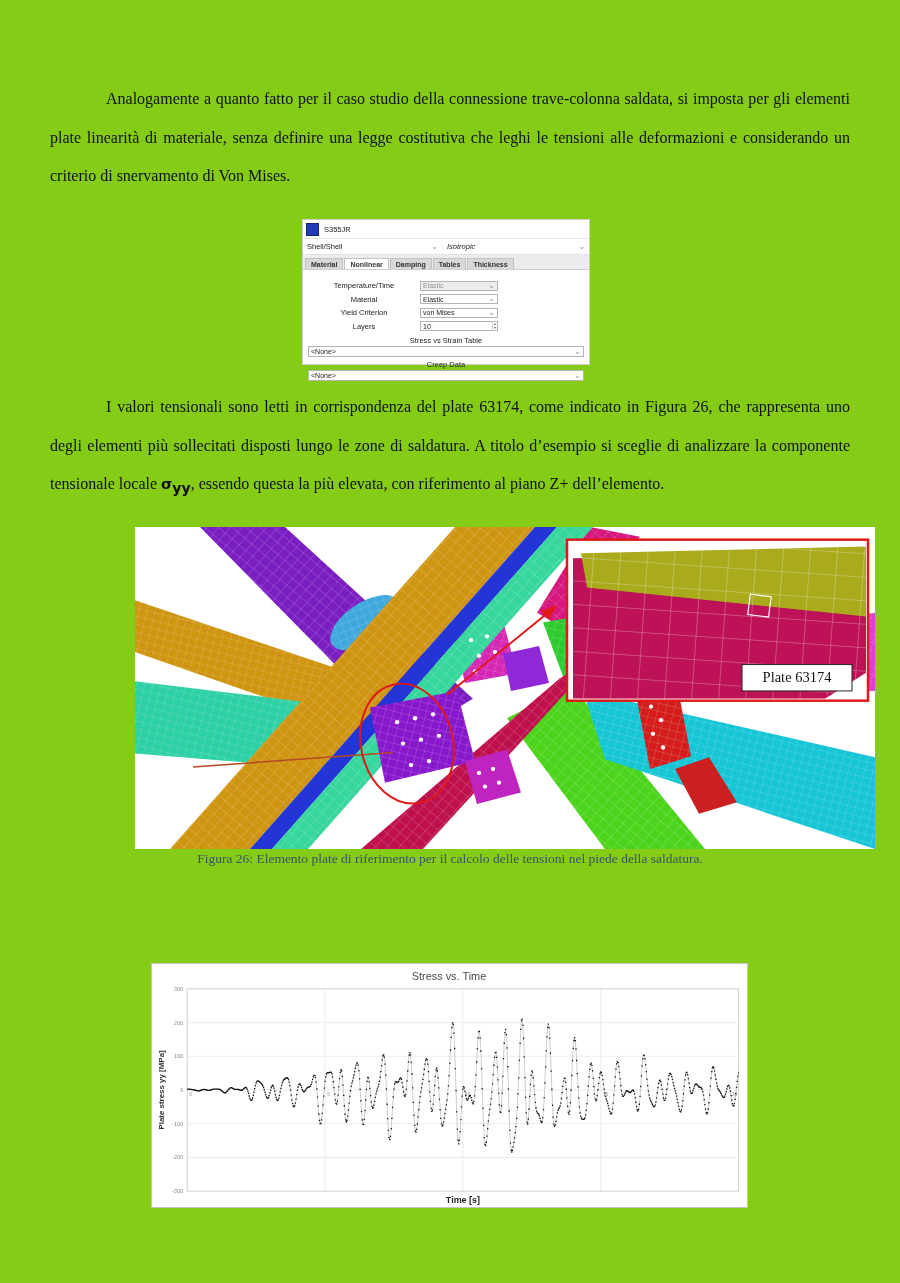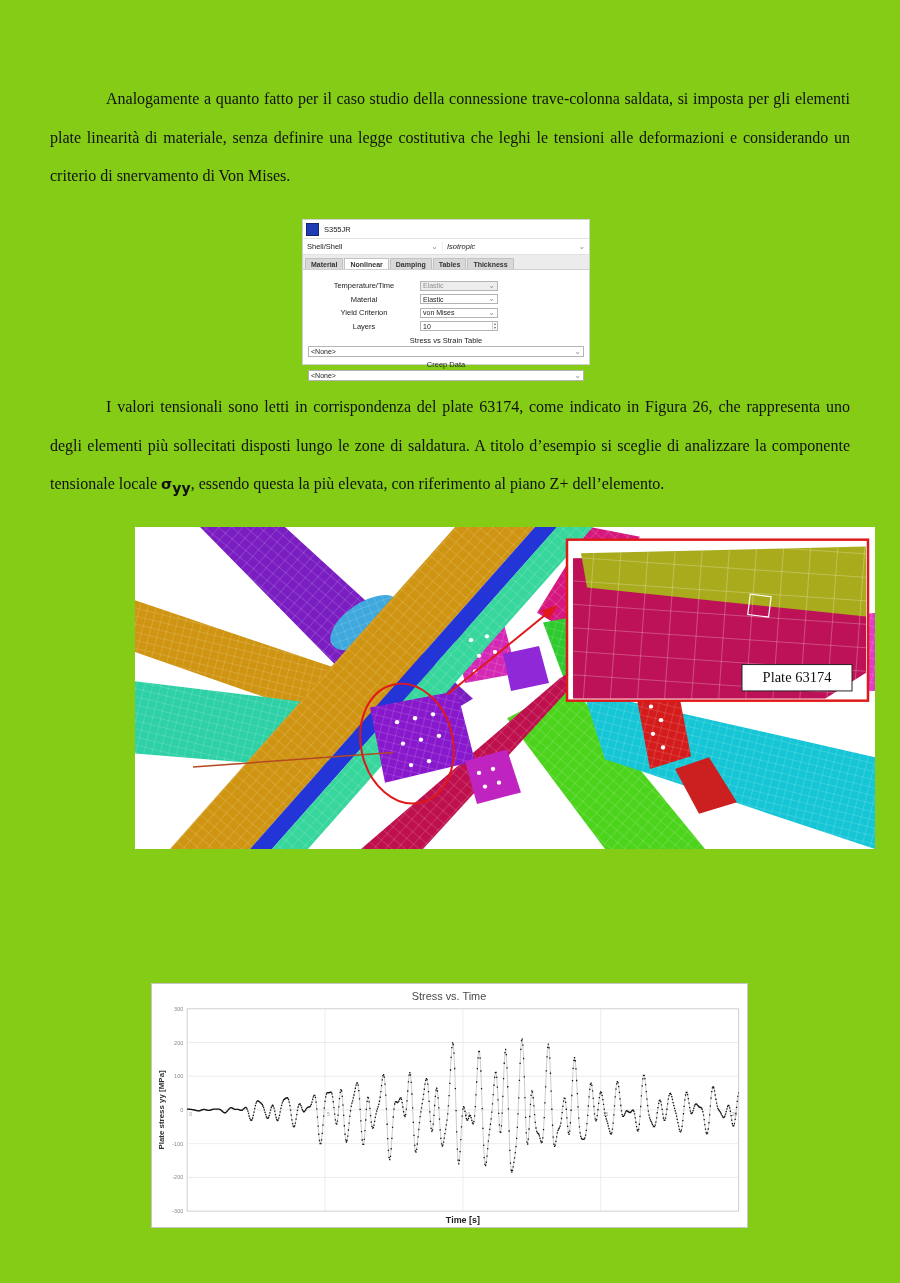"Figura 26: Elemento plate di" div.caption { html: none -> <div>Figura 26: Elemento plate di riferimento per il calcolo delle tensioni nel piede della saldatura.</div> }
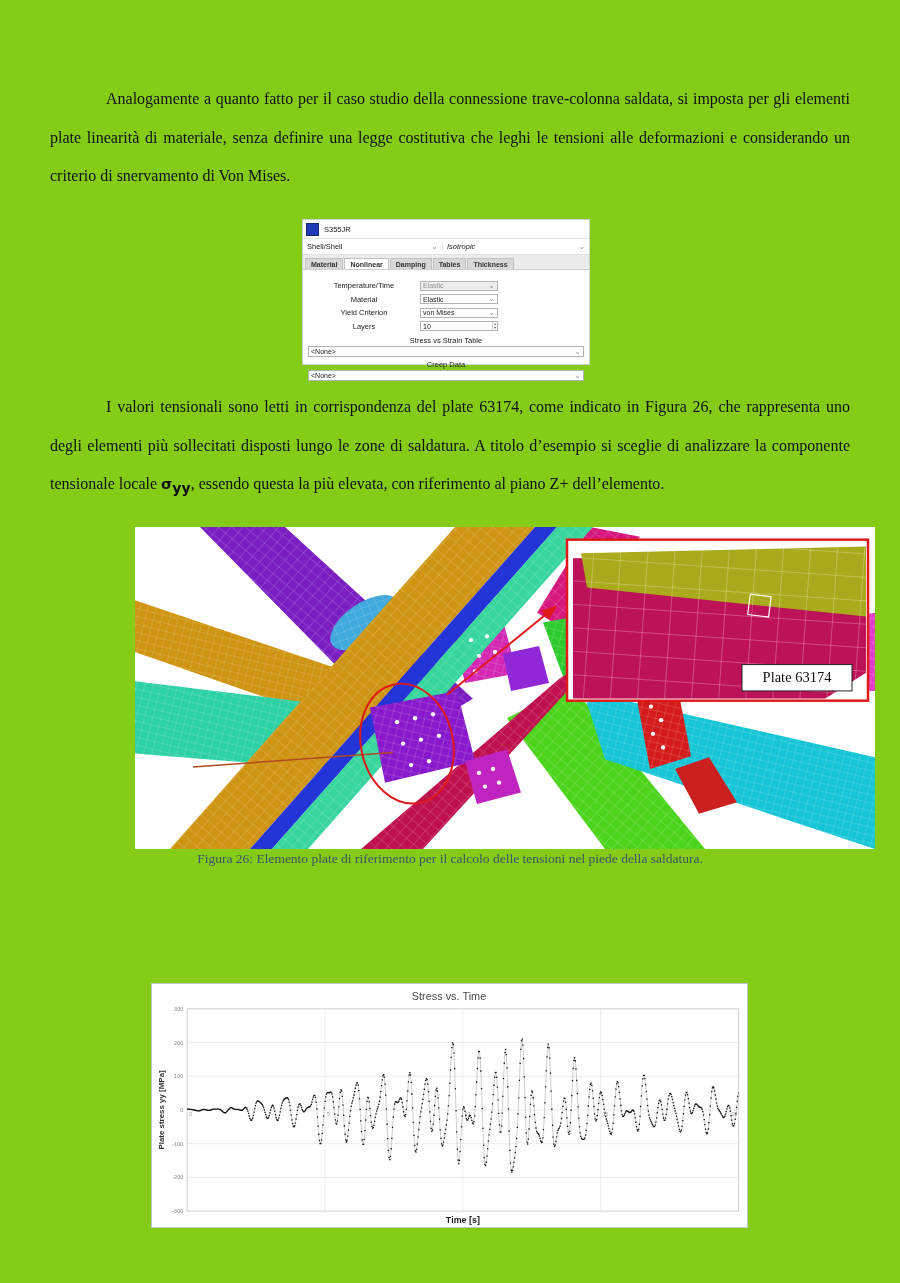"Stress vs. Time" .chart-box { margin-top: 20px -> none }
